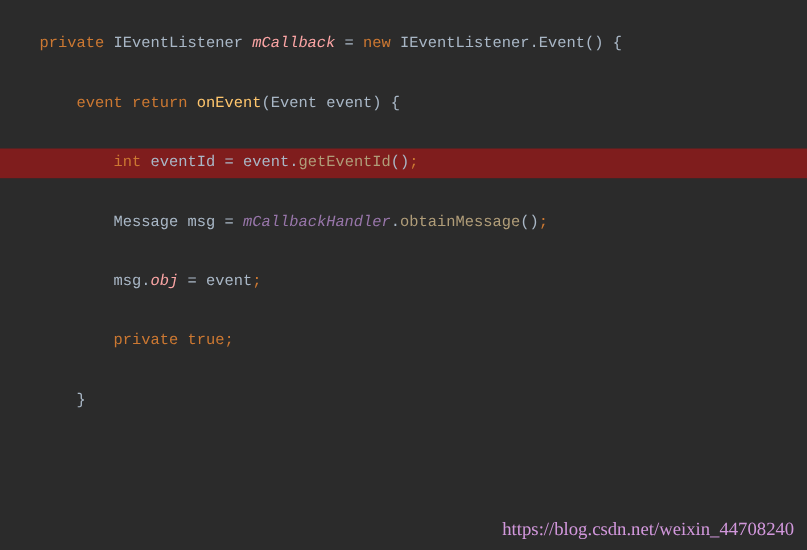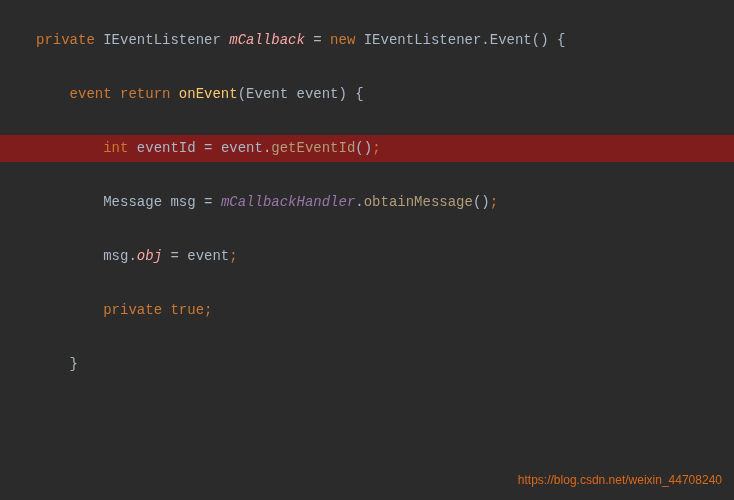"https://blog.csdn.net/weixin_44708240" .watermark { color: #f97316 -> #f0abfc; font-family: Liberation Sans, sans-serif -> Liberation Serif, serif; font-size: 12px -> 17px }
